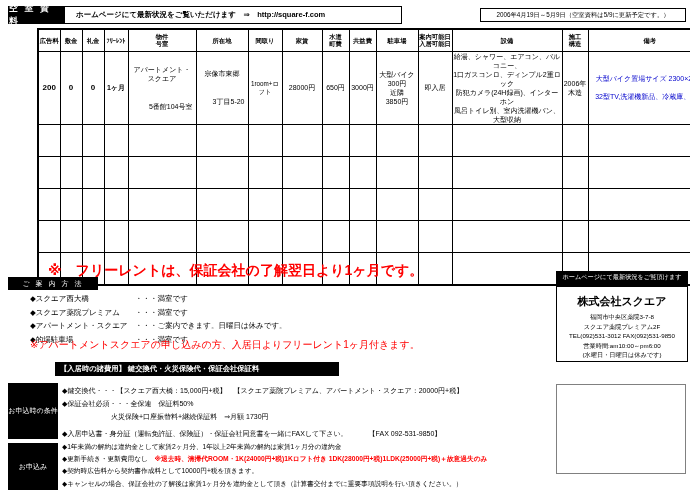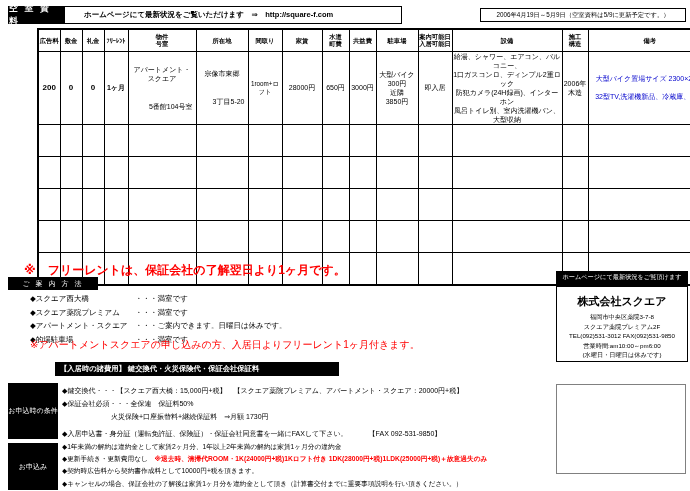"ホームページにて最新状況をご覧いただけます ⇒" .hp-note { padding-left: 19px -> 11px }
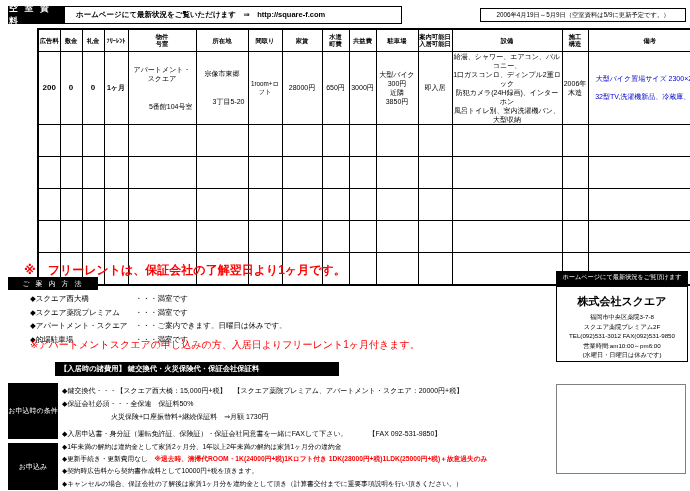"※ フリーレントは、保証会社の了解翌日より1ヶ月です。" .red-note1 { font-size: 12px -> 14px; left: 24px -> 48px }
